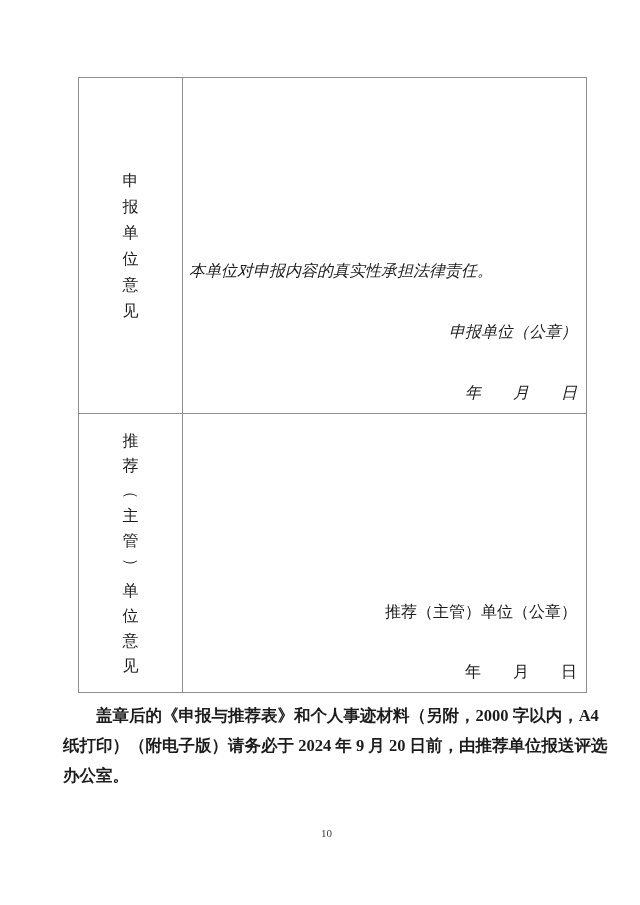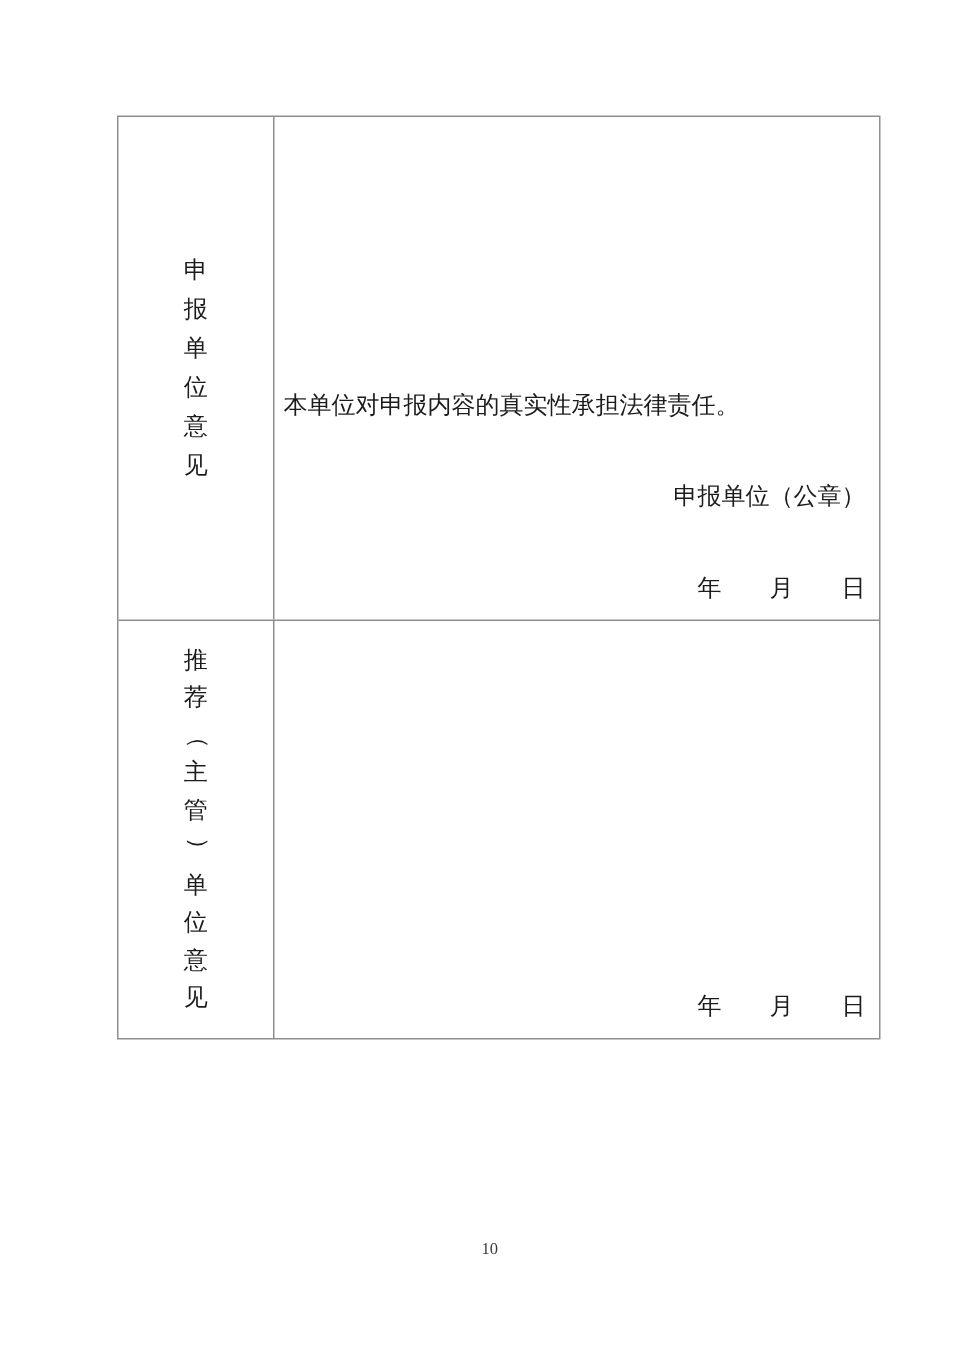"本单位对申报内容的真实性承担法律责任。" .t-row.first .content-cell .line { font-style: none -> italic }
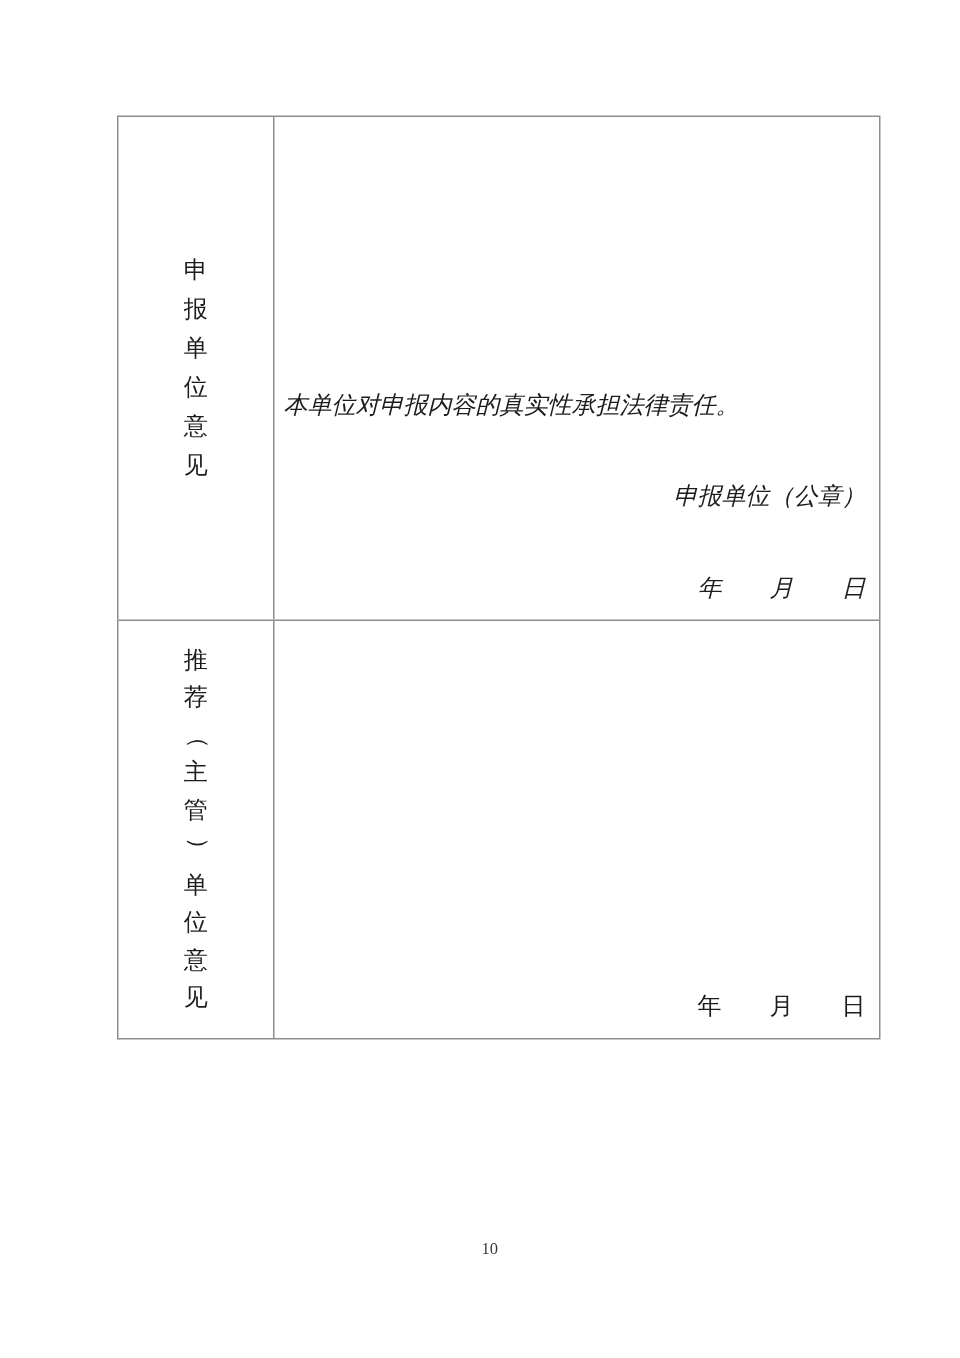"推荐（主管）单位（公章）" div.line { html: none -> <div>推荐（主管）单位（公章）</div> }
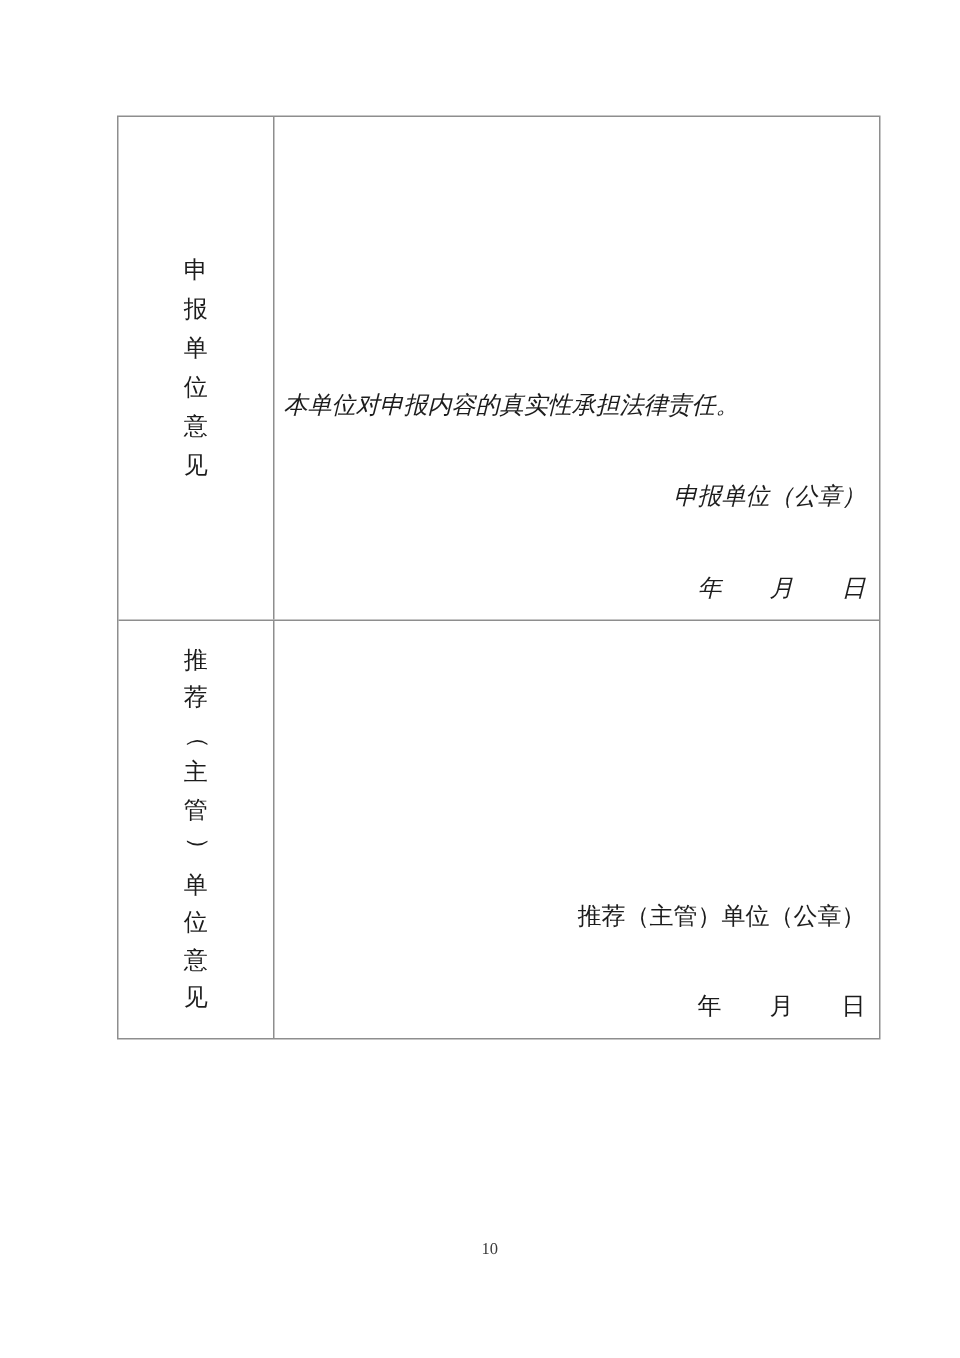"盖章后的《申报与推荐表》和个人事迹材料（另附，2000 字以内，A4" div.note { html: none -> <div> <div>盖章后的《申报与推荐表》和个人事迹材料（另附，2000 字以内，A4</div> <div>纸打印）（附电子版）请务必于 2024 年 9 月 20 日前，由推荐单位报送评选</div> <div>办公室。</div> </div> }
